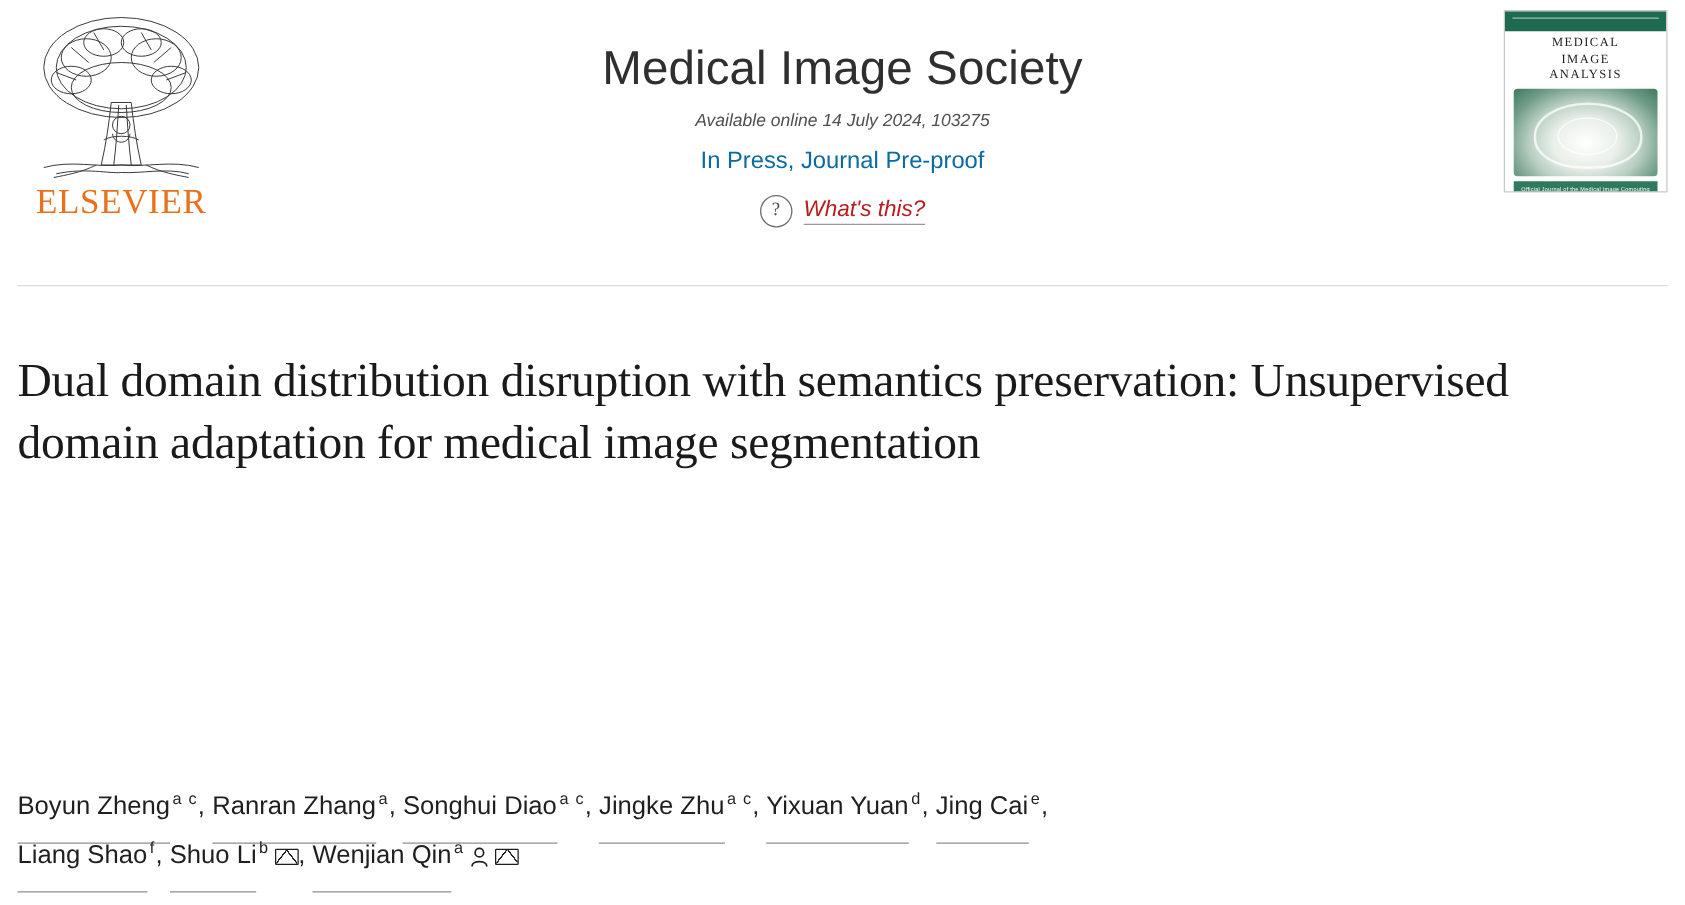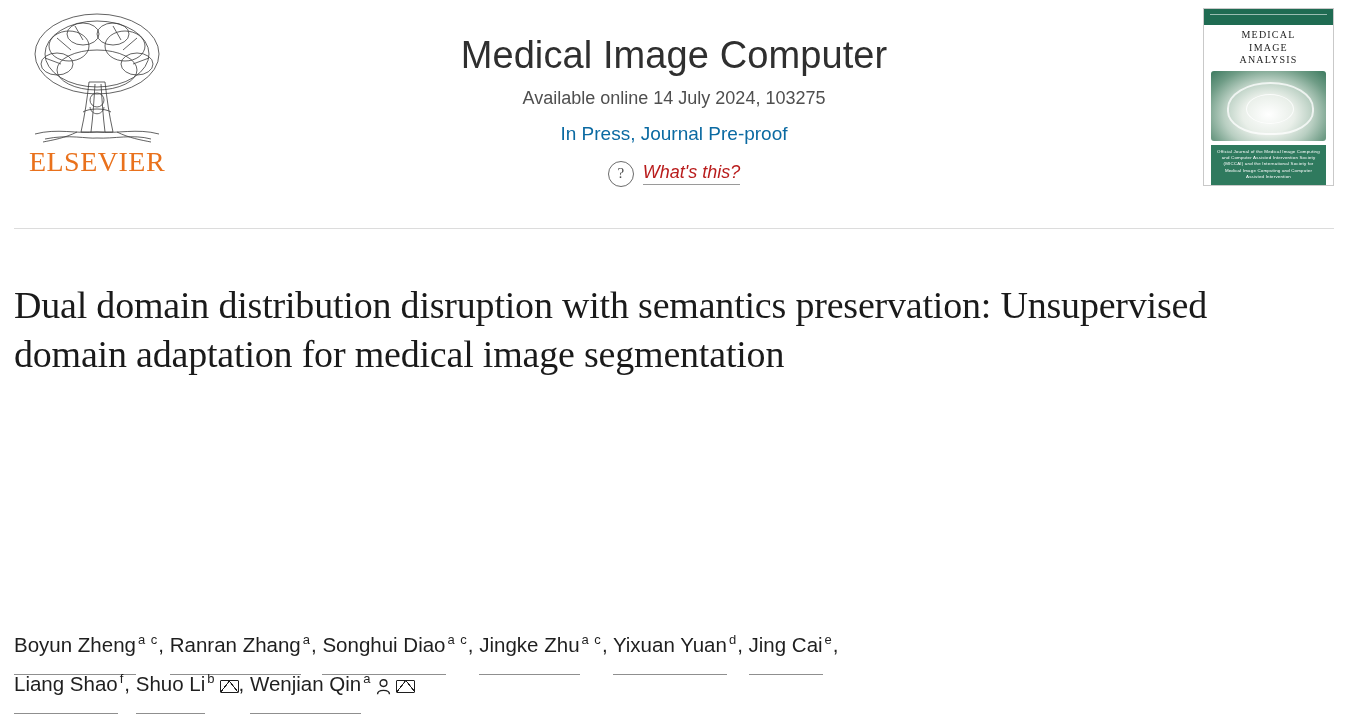"Medical Image Computer" div.journal-title { text: Computer -> Society }
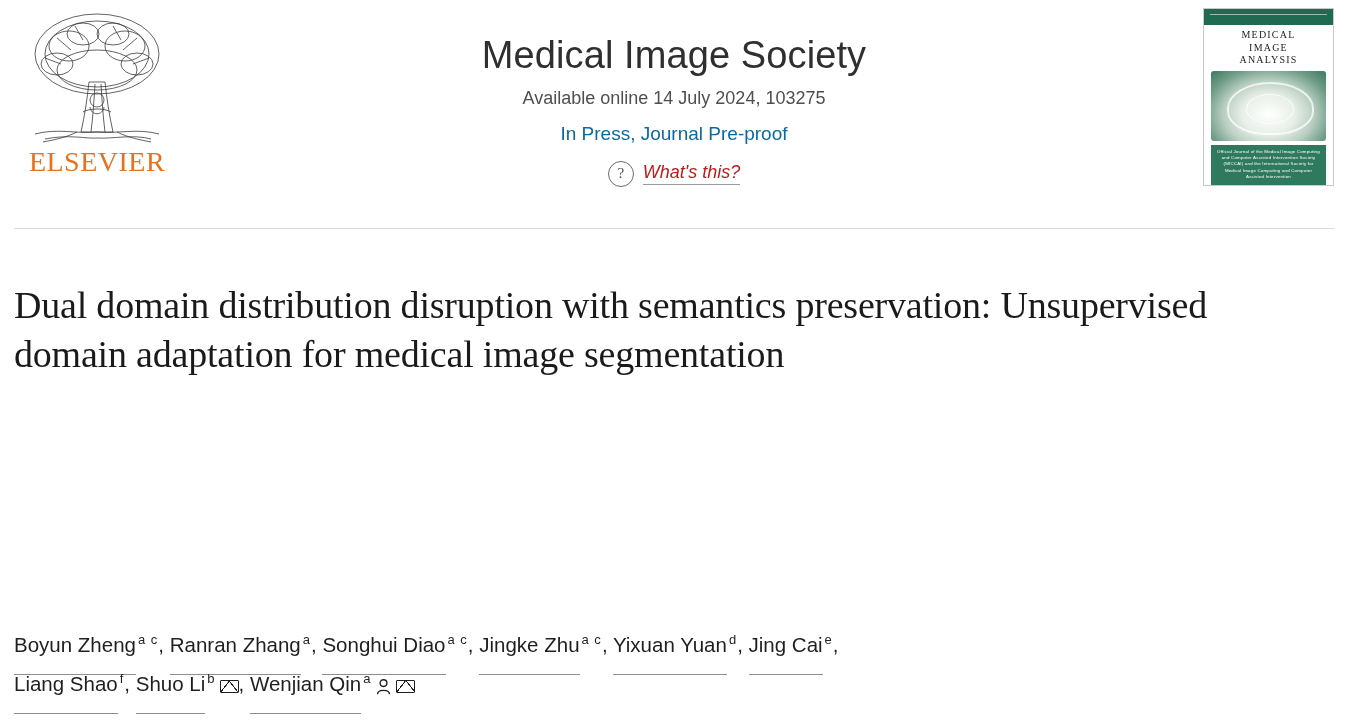"MEDICAL" .cover { height: 178px -> 146px }
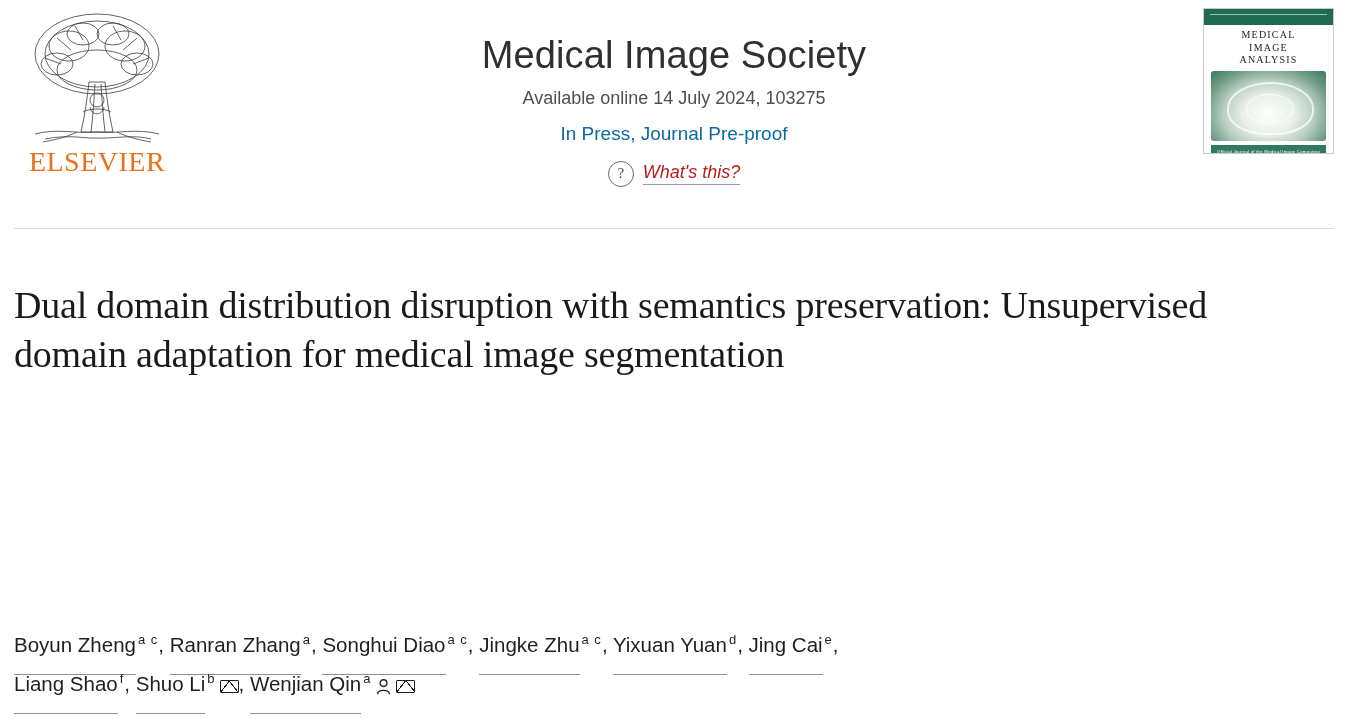"Available online 14 July 2024," .journal-sub { font-size: 18px -> 14px; font-style: none -> italic }
